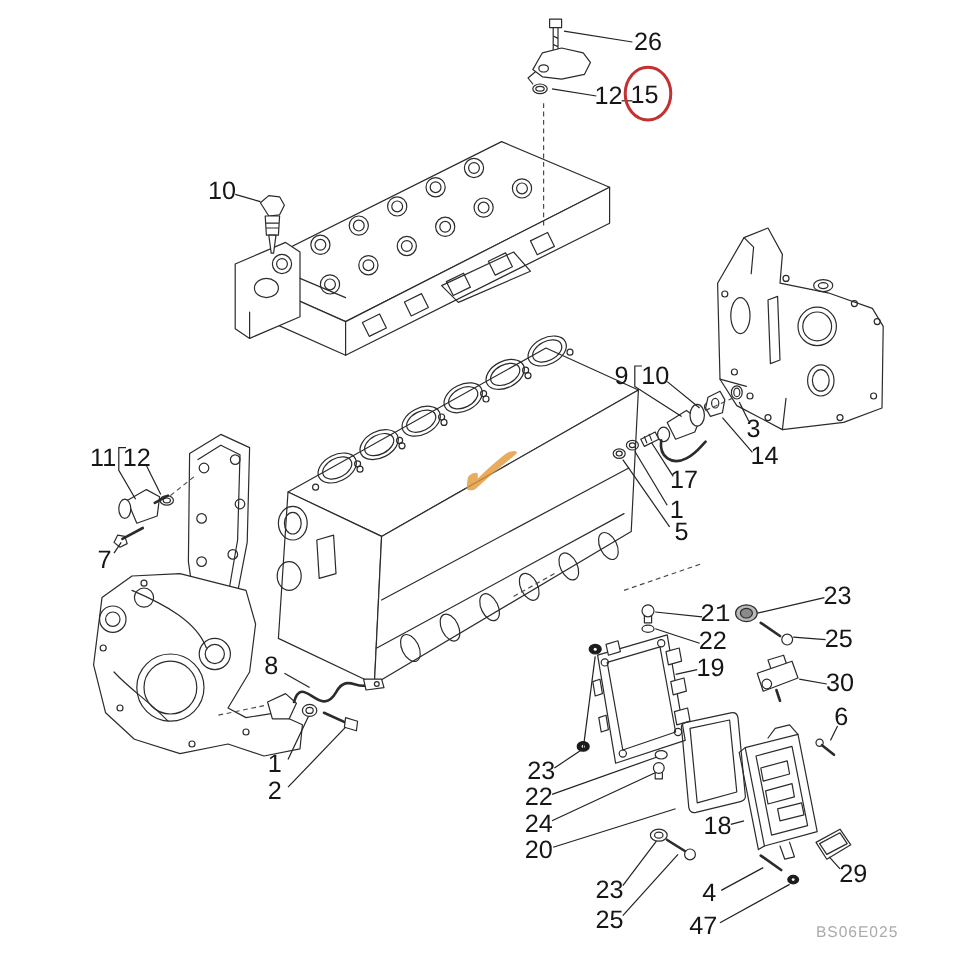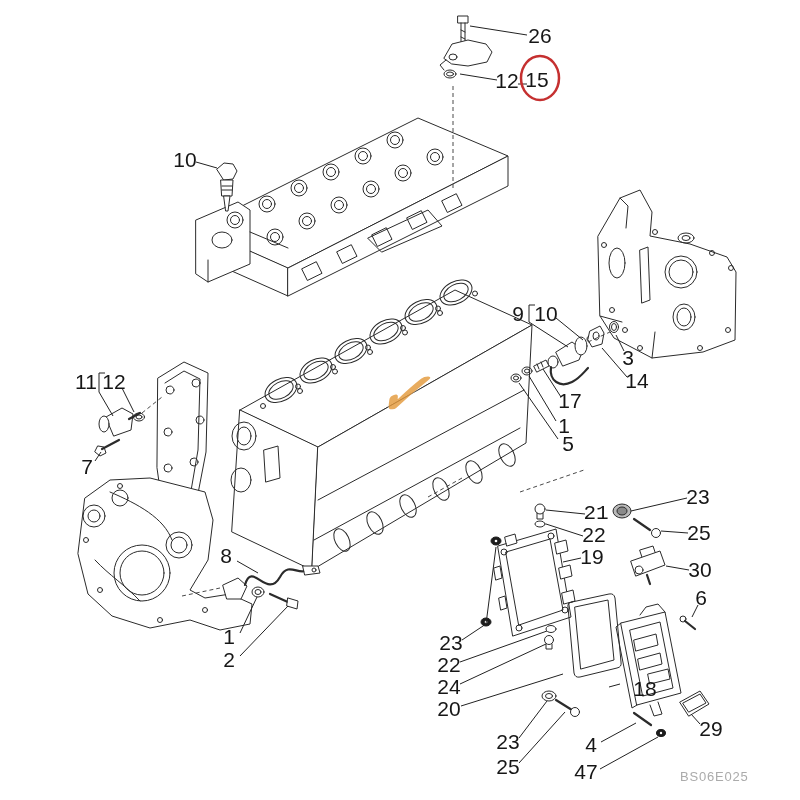"18" div.part-label { margin-left: 47px -> none }
